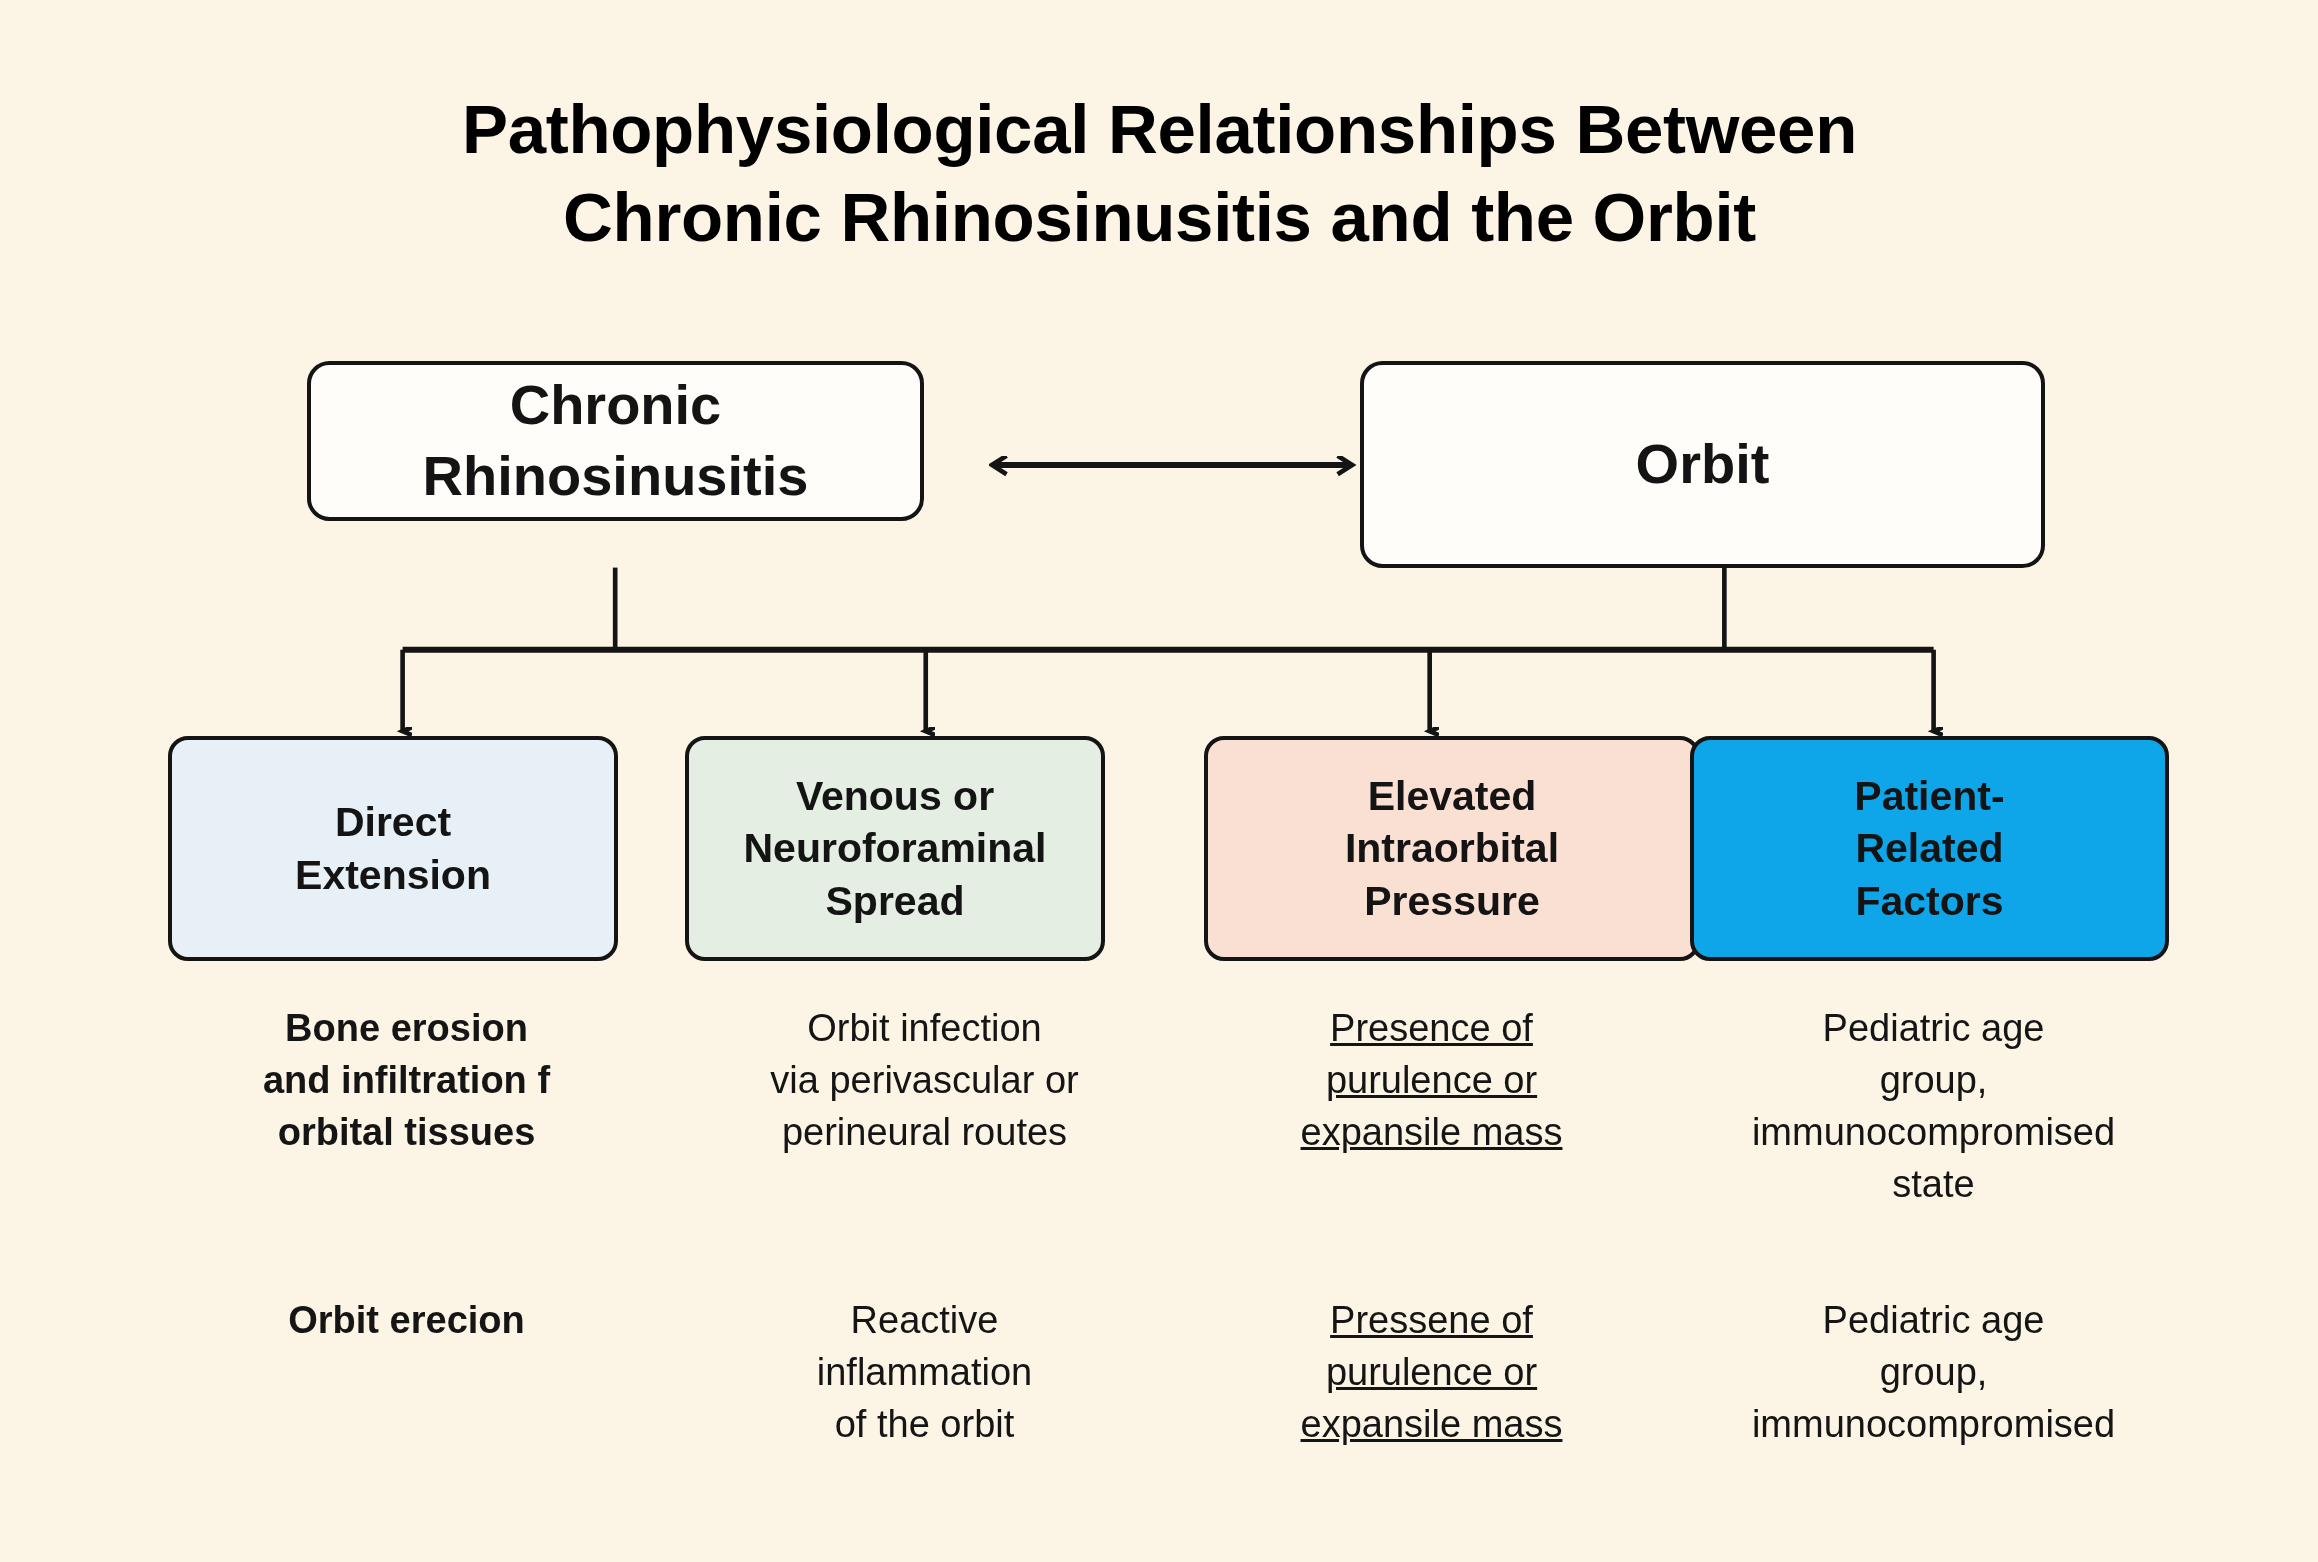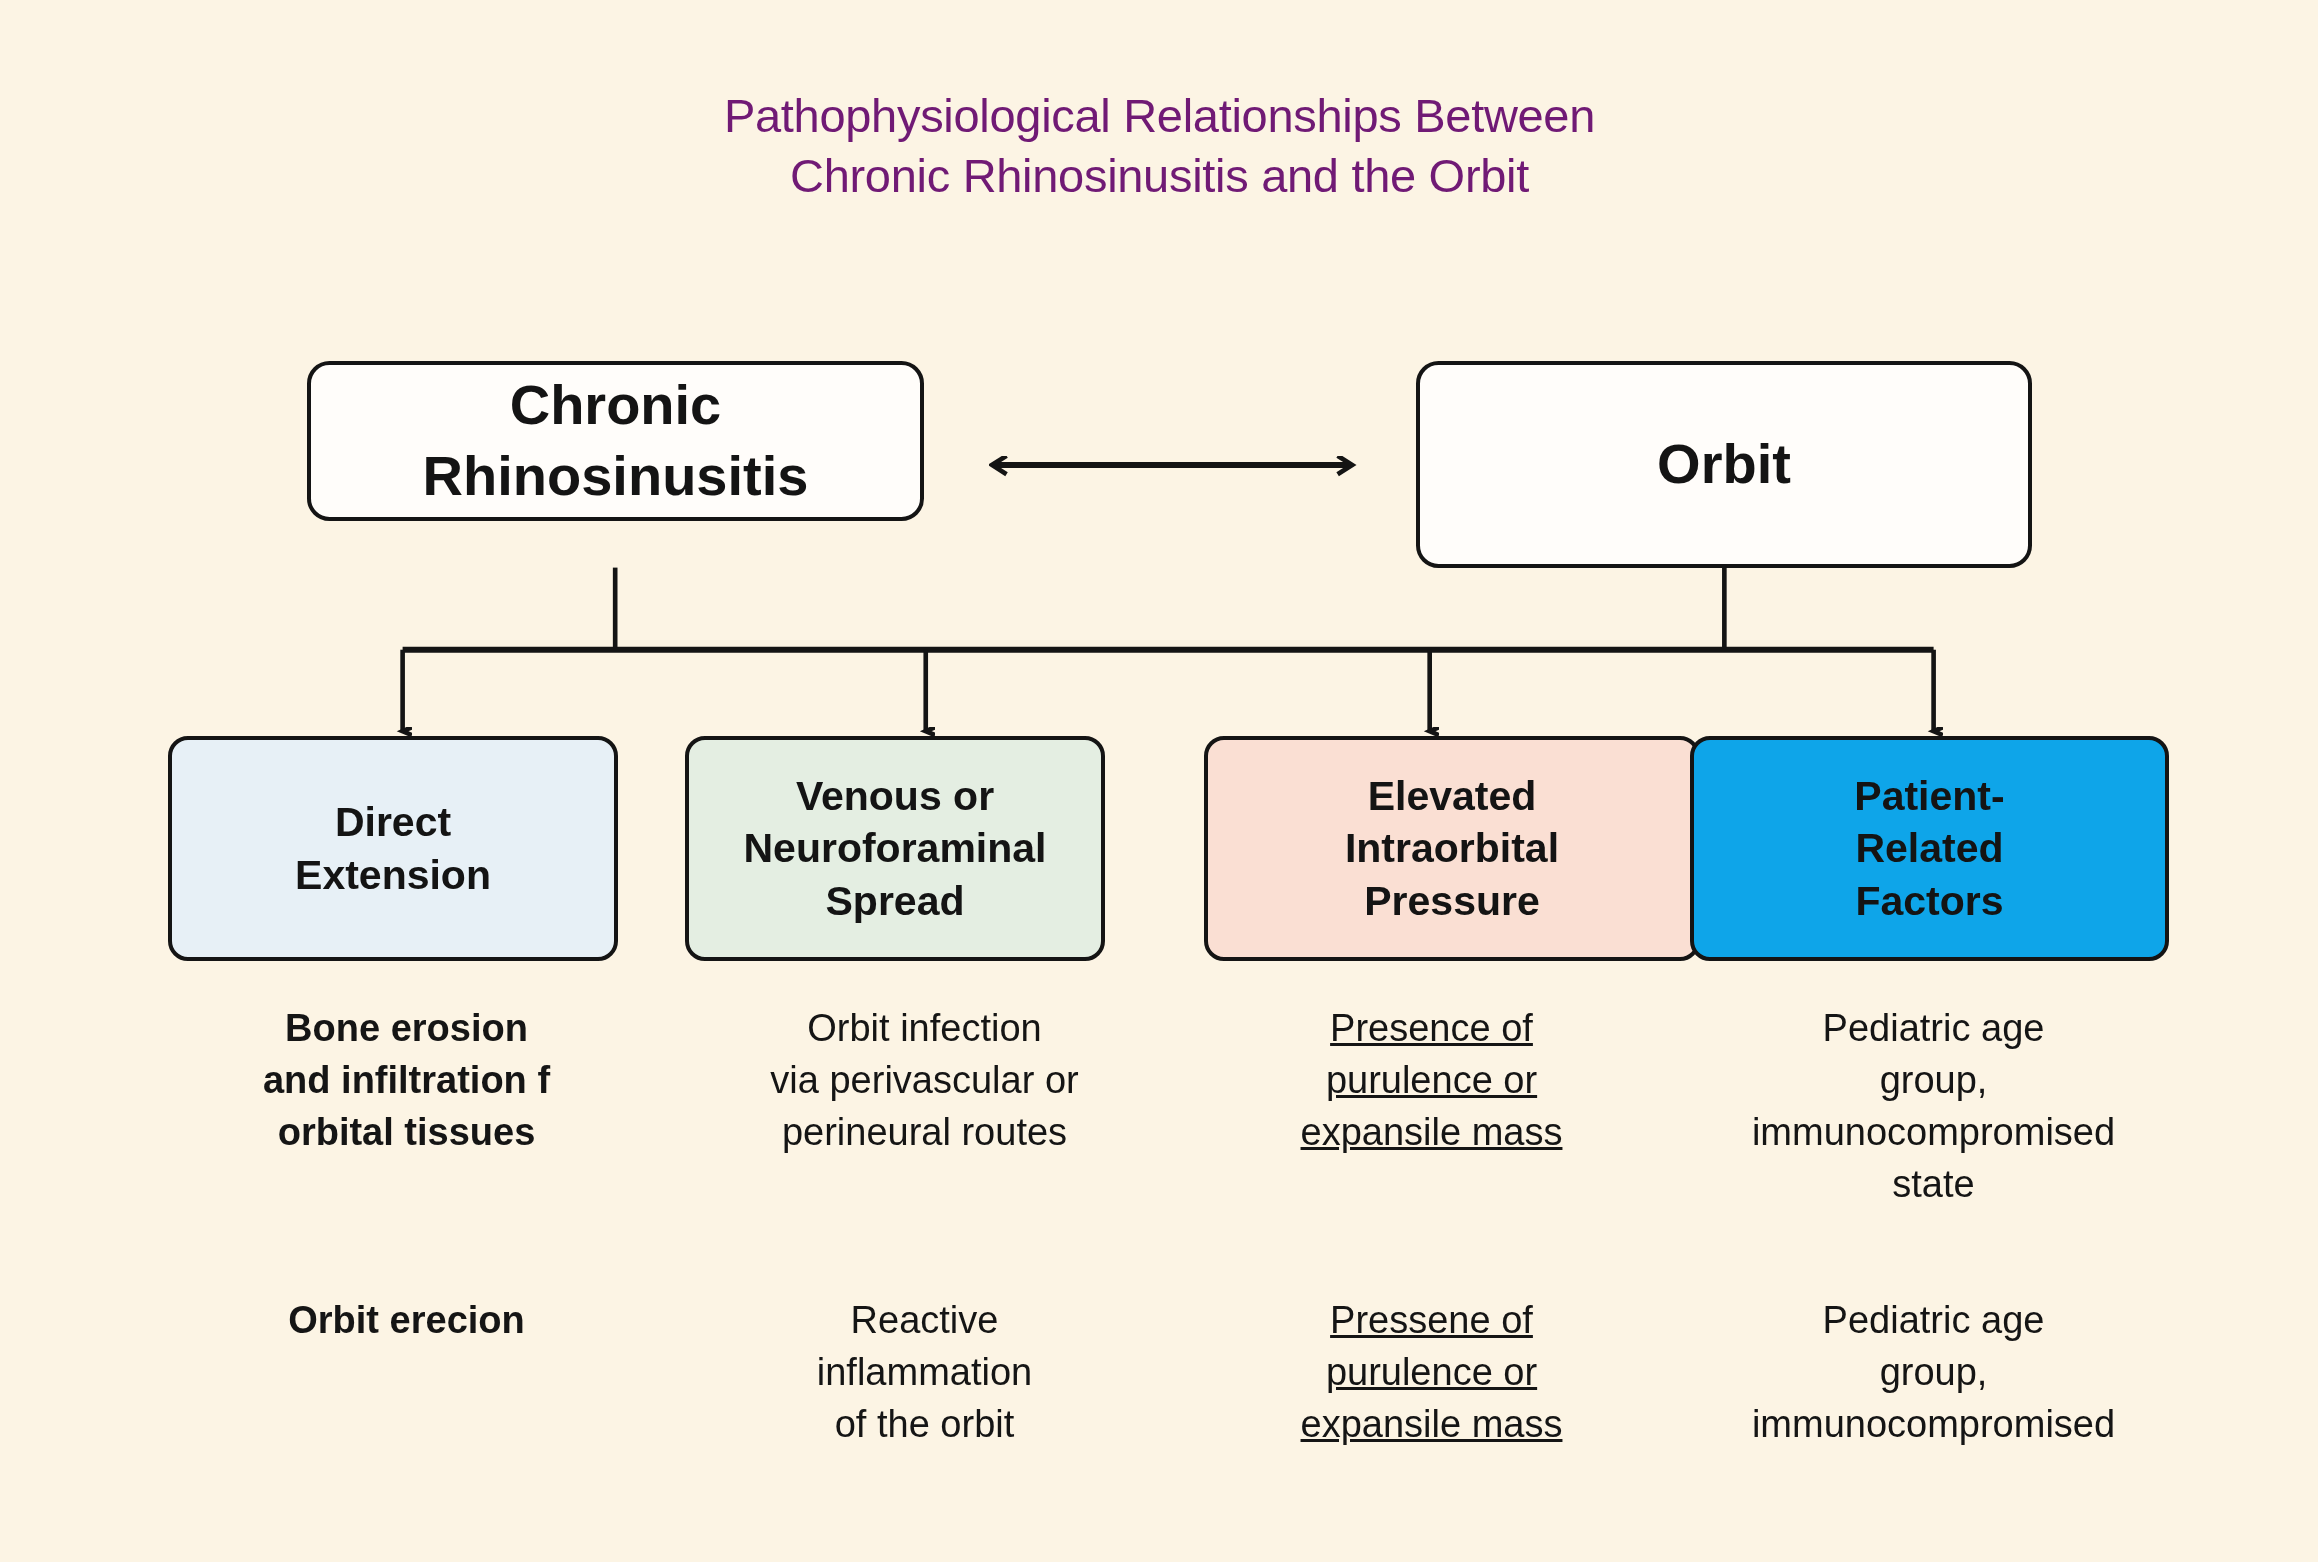"Pathophysiological Relationships Between" #title { color: #701a75 -> #000000; font-size: 47px -> 69px; font-weight: 400 -> 700 }
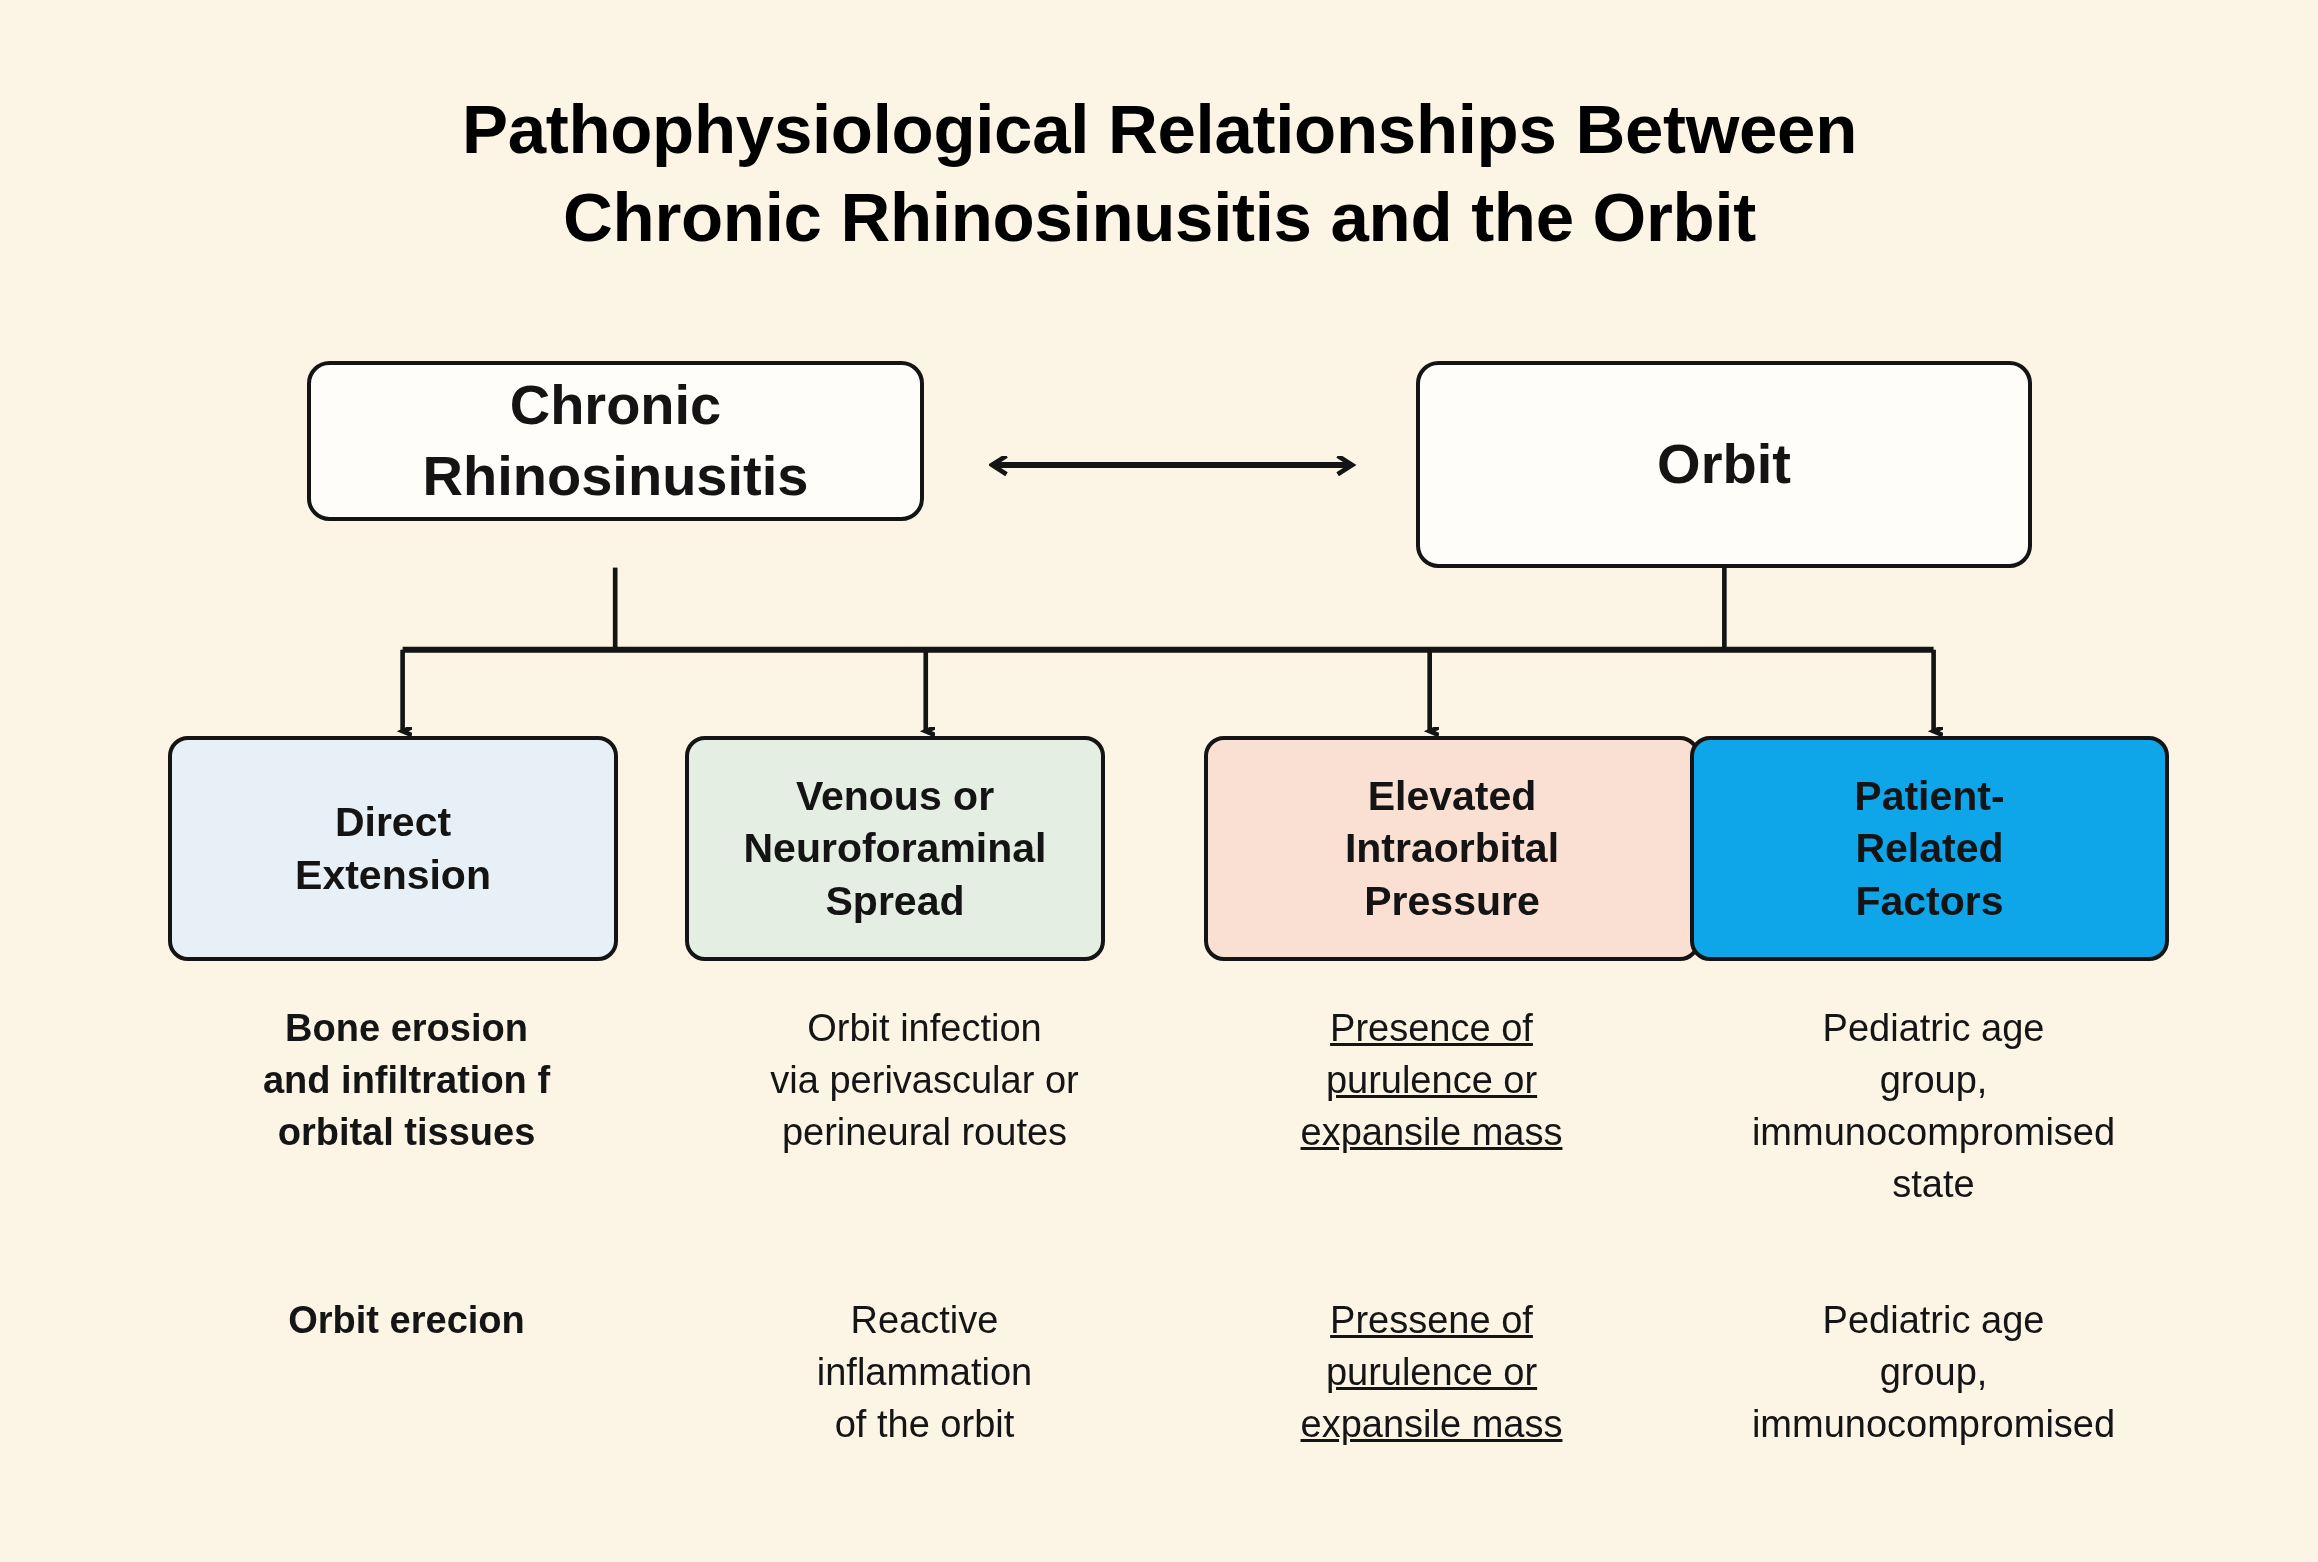"Orbit" #box-orbit { left: 1416px -> 1360px; width: 616px -> 685px }
